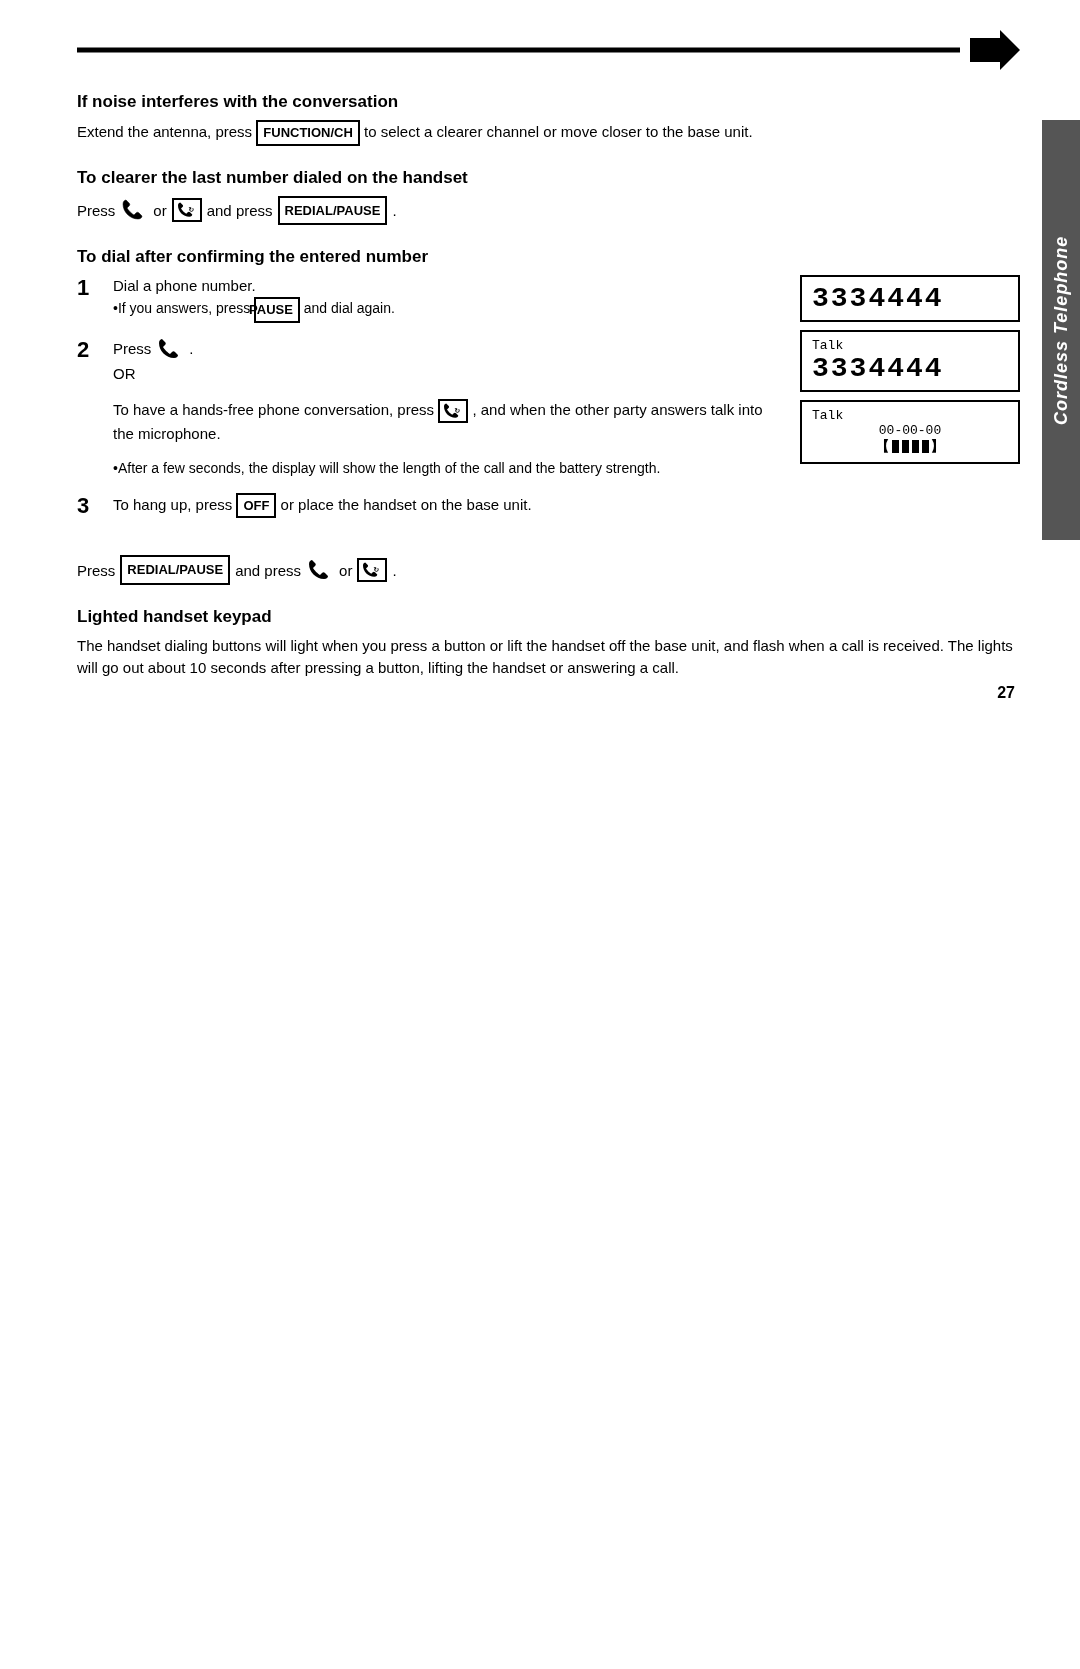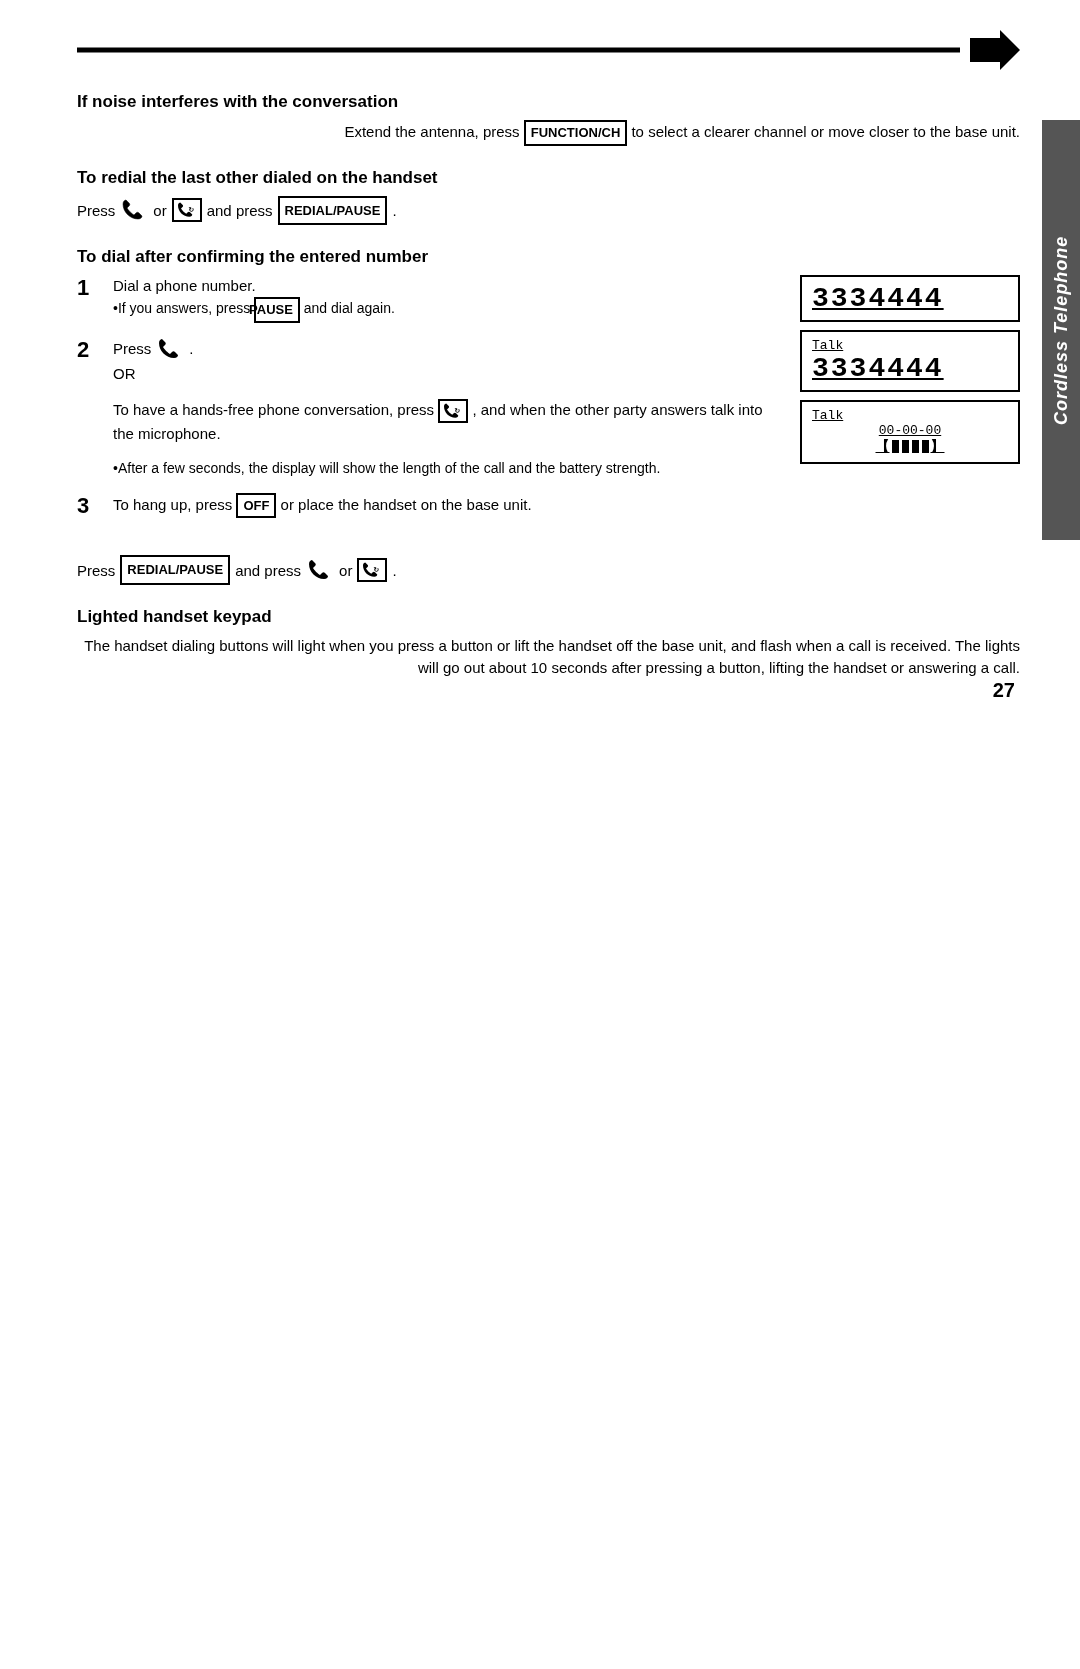"Extend the antenna, press FUNCTION/CH" .section-body { text-align: right -> none }
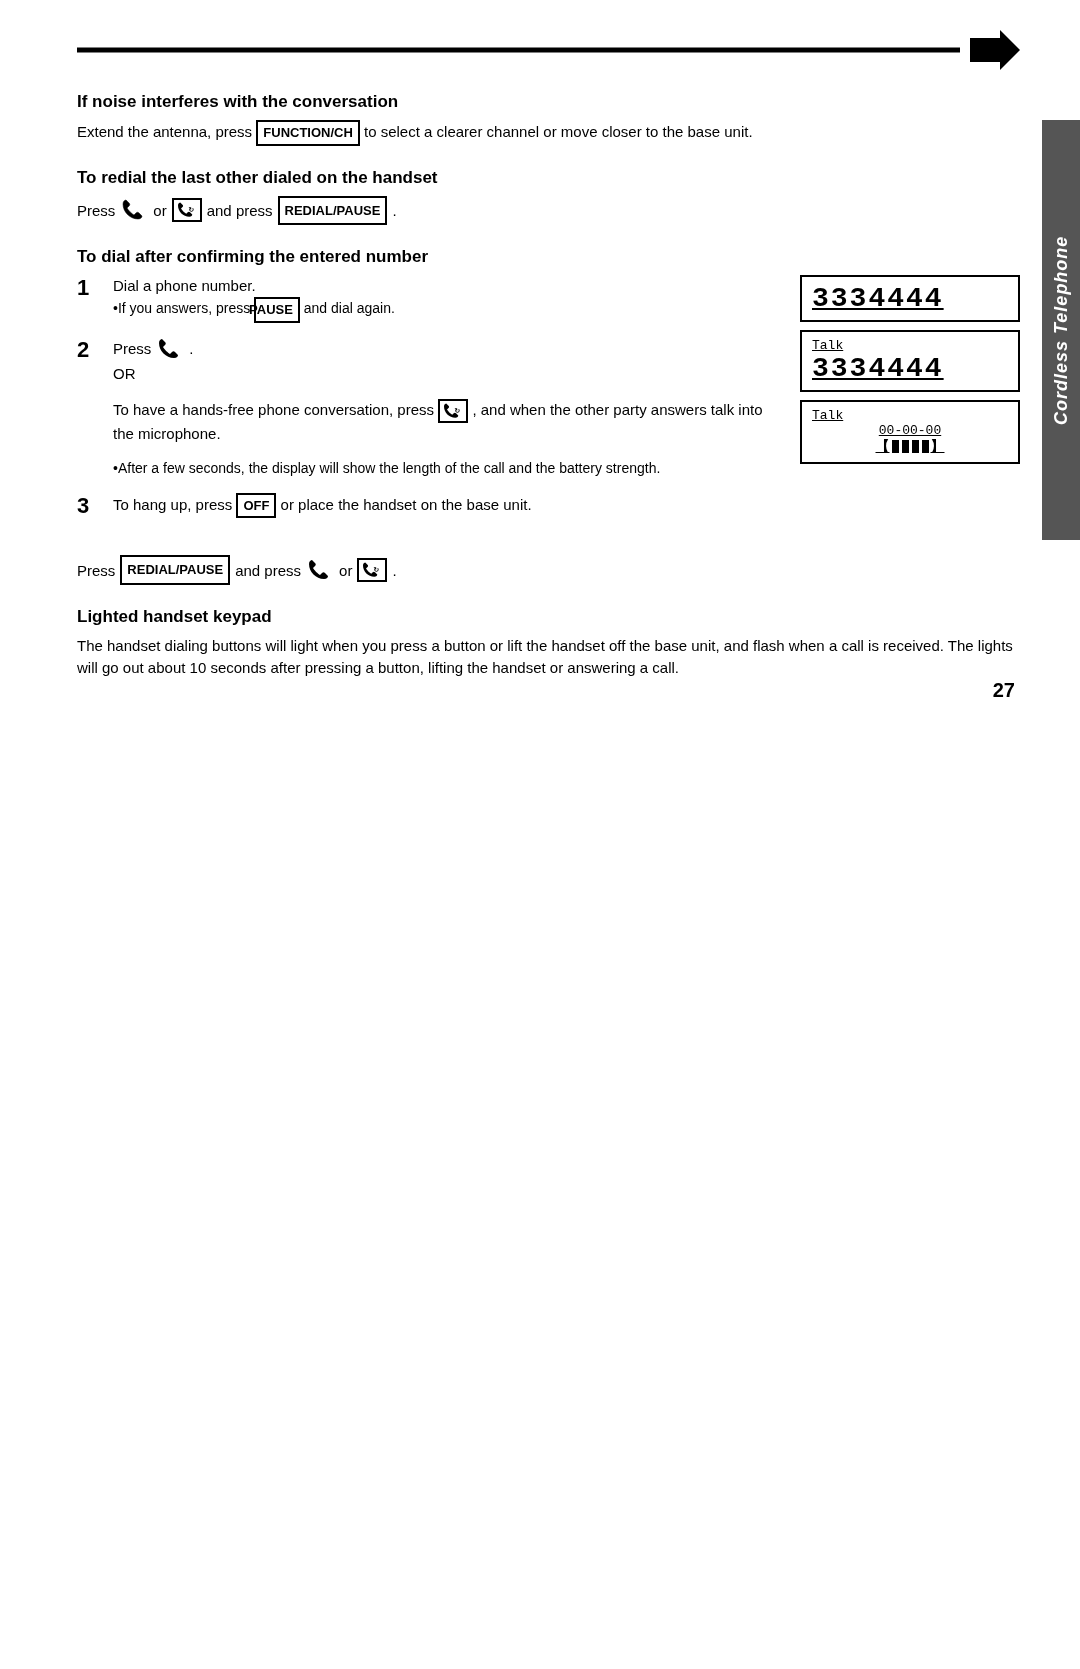"To redial the last other" div.section-title { text: redial the last other -> clearer the last number }
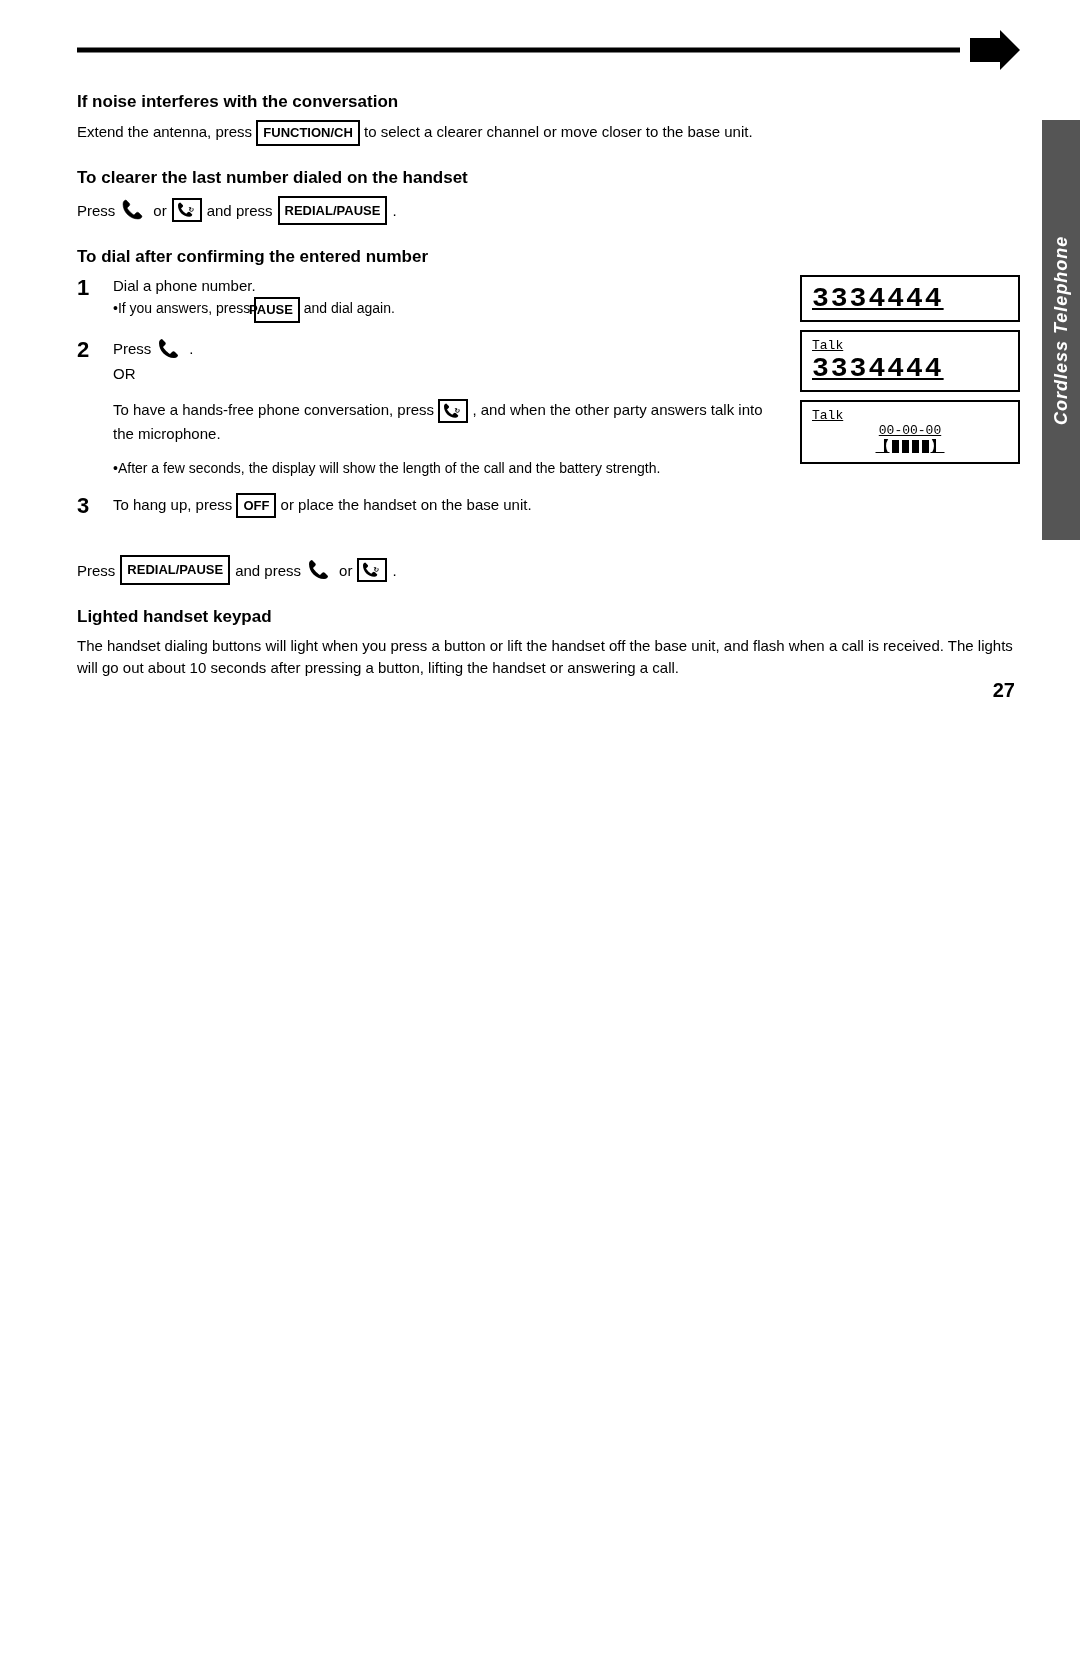"3334444" .lcd-box { text-decoration: underline -> none }
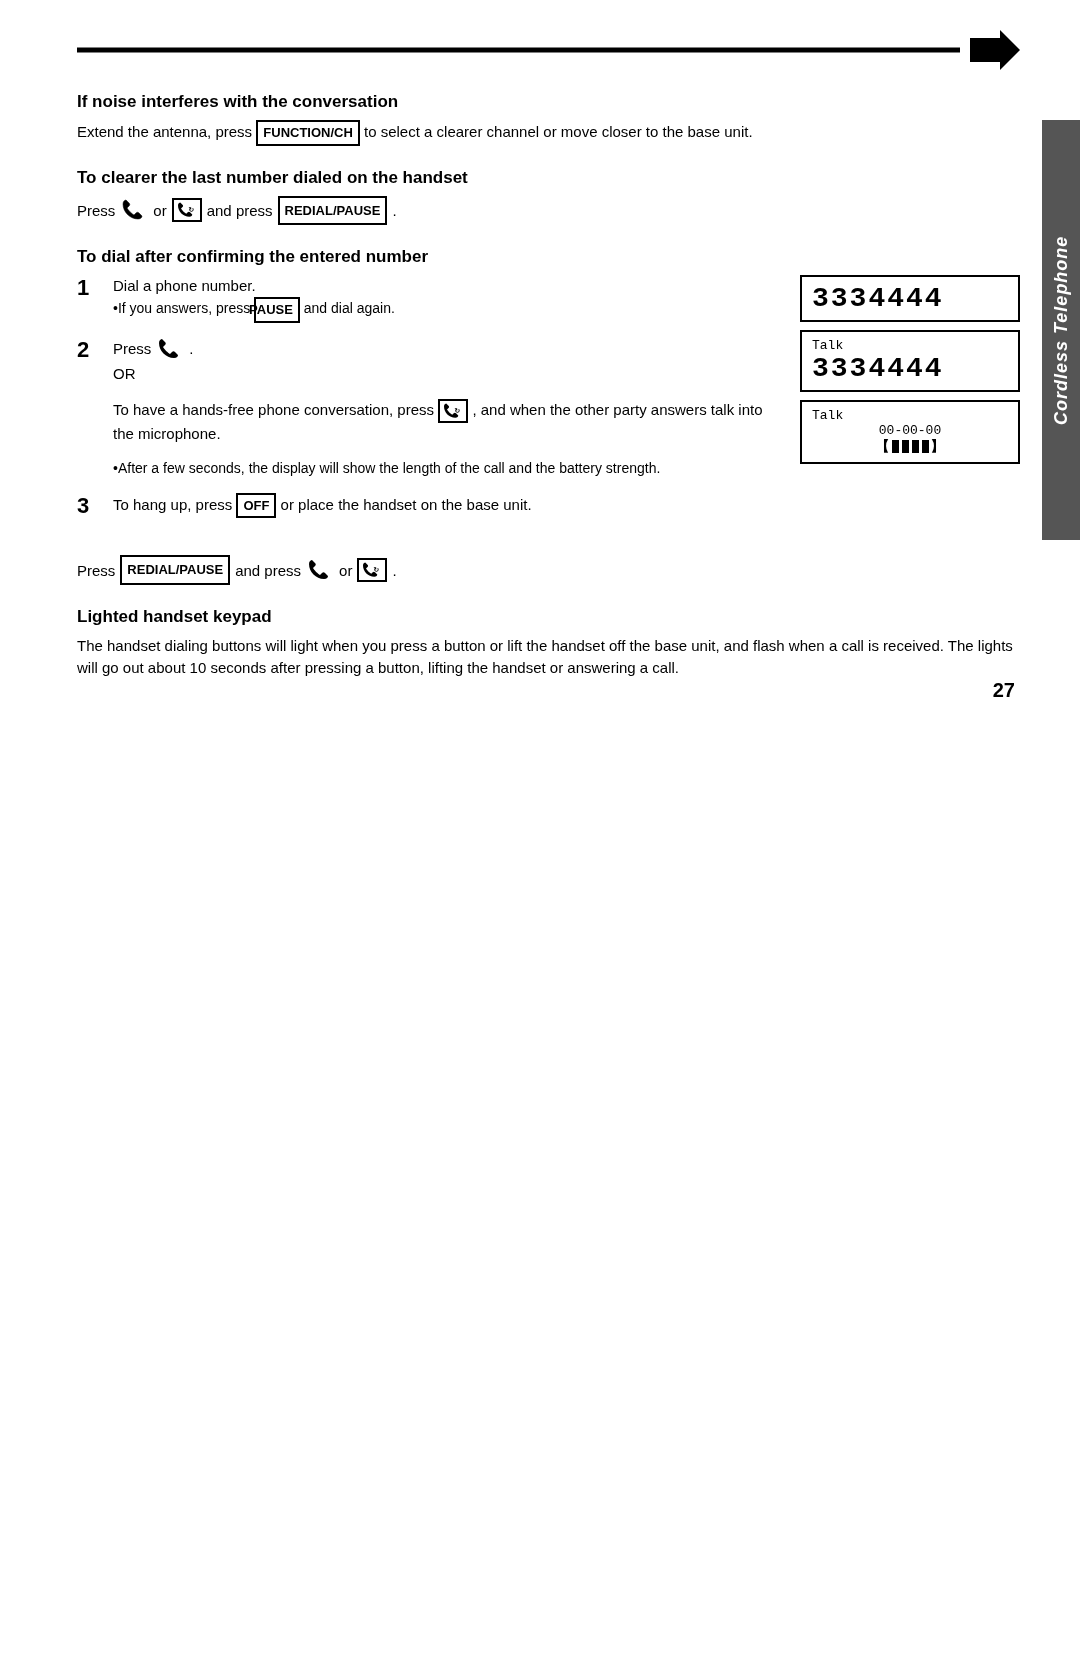"27" .page-number { font-size: 20px -> 16px }
